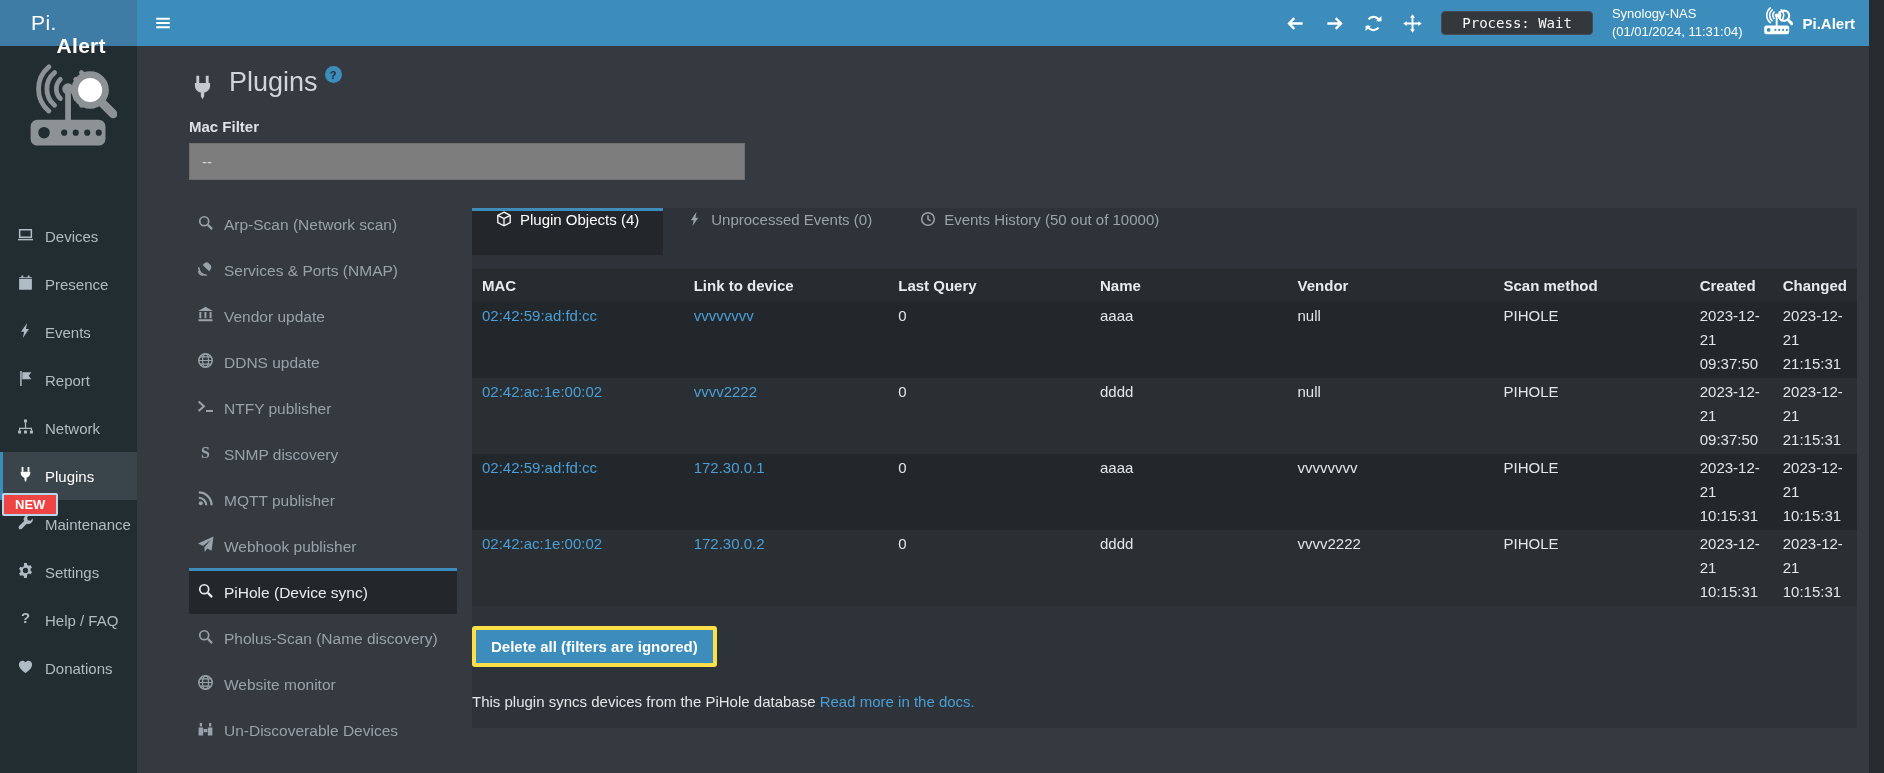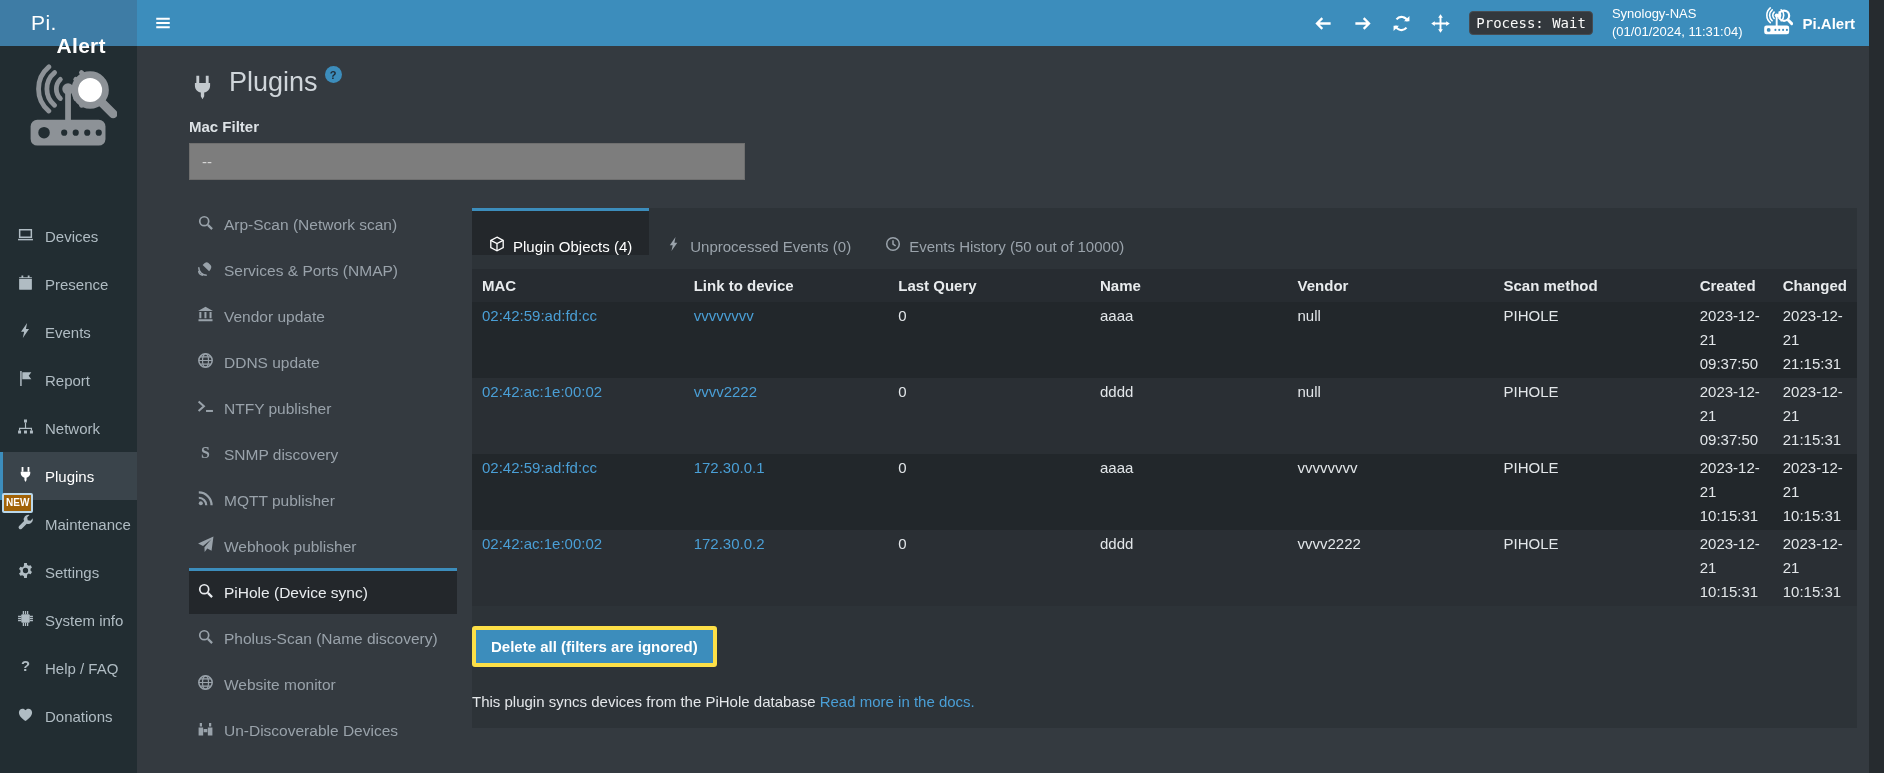"Process: Wait" .process-badge { padding: 3px 6px -> 3px 20px }
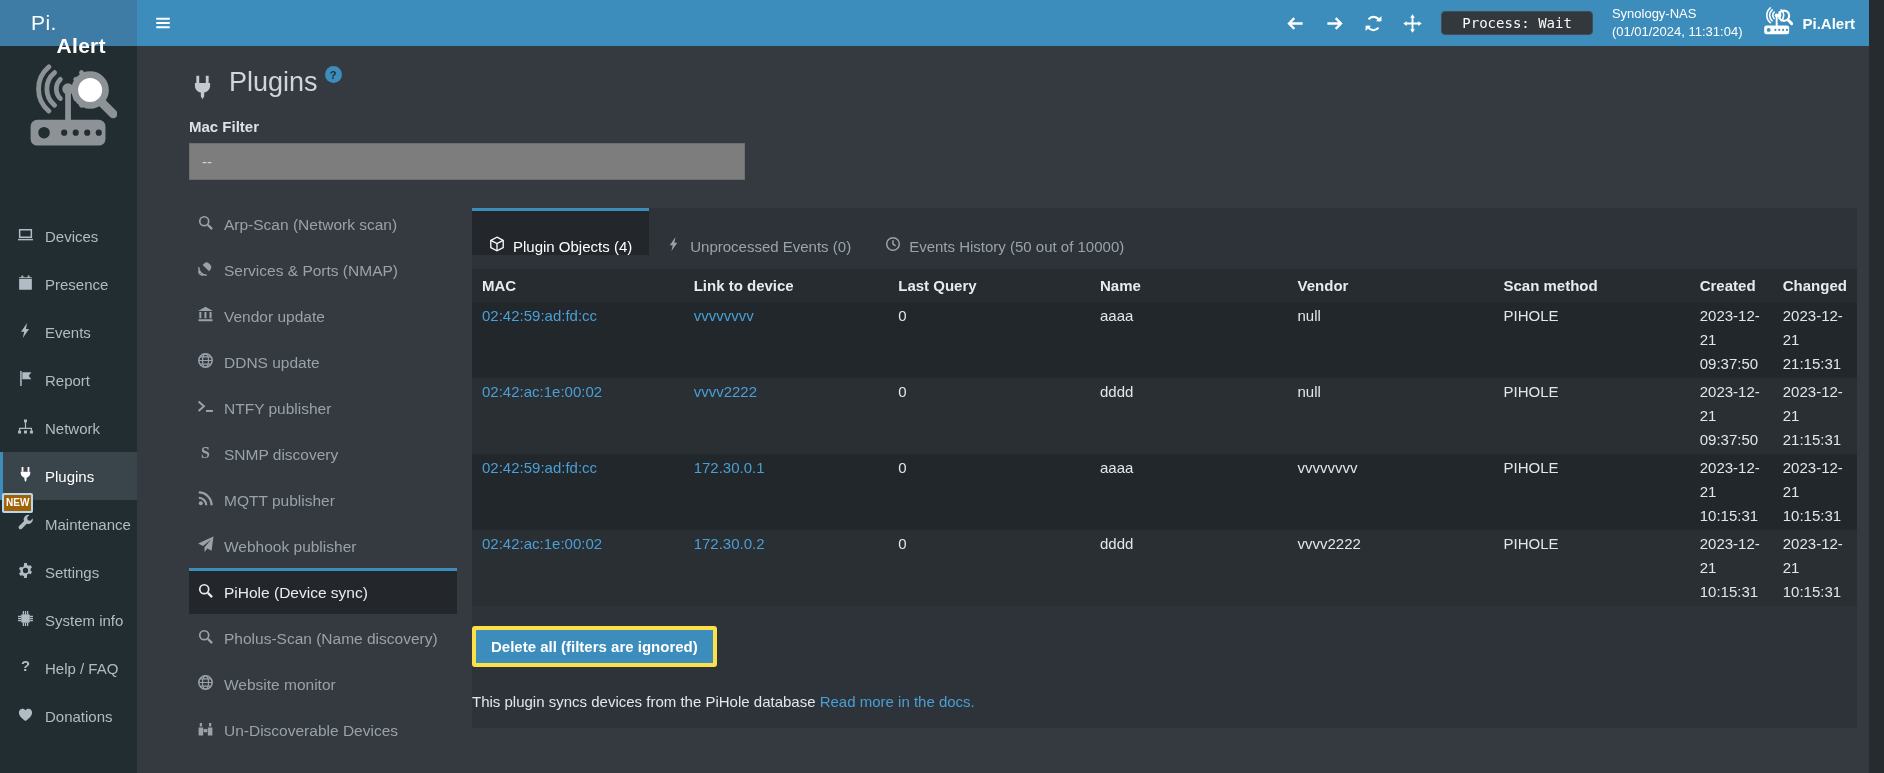"Plugin Objects (4)" .tab { align-items: flex-end -> flex-start; padding: 0 17px -> 0 24px }
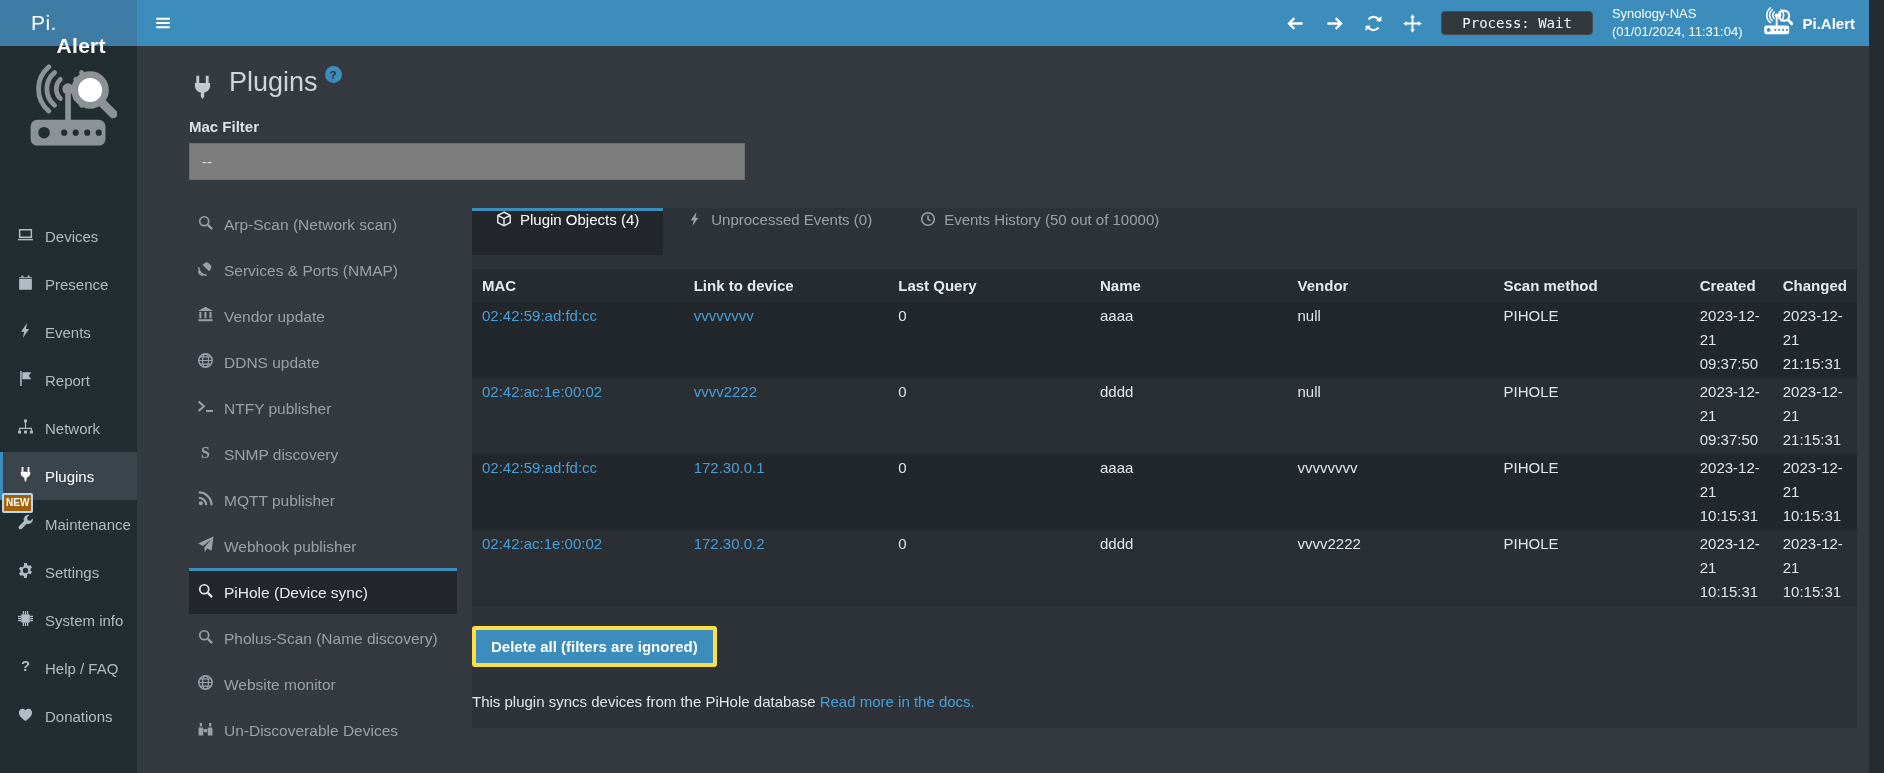"NEW" .new-badge { background: #a16207 -> #ef4444; font-size: 10px -> 13px; padding: 3px 2px -> 3px 11px }
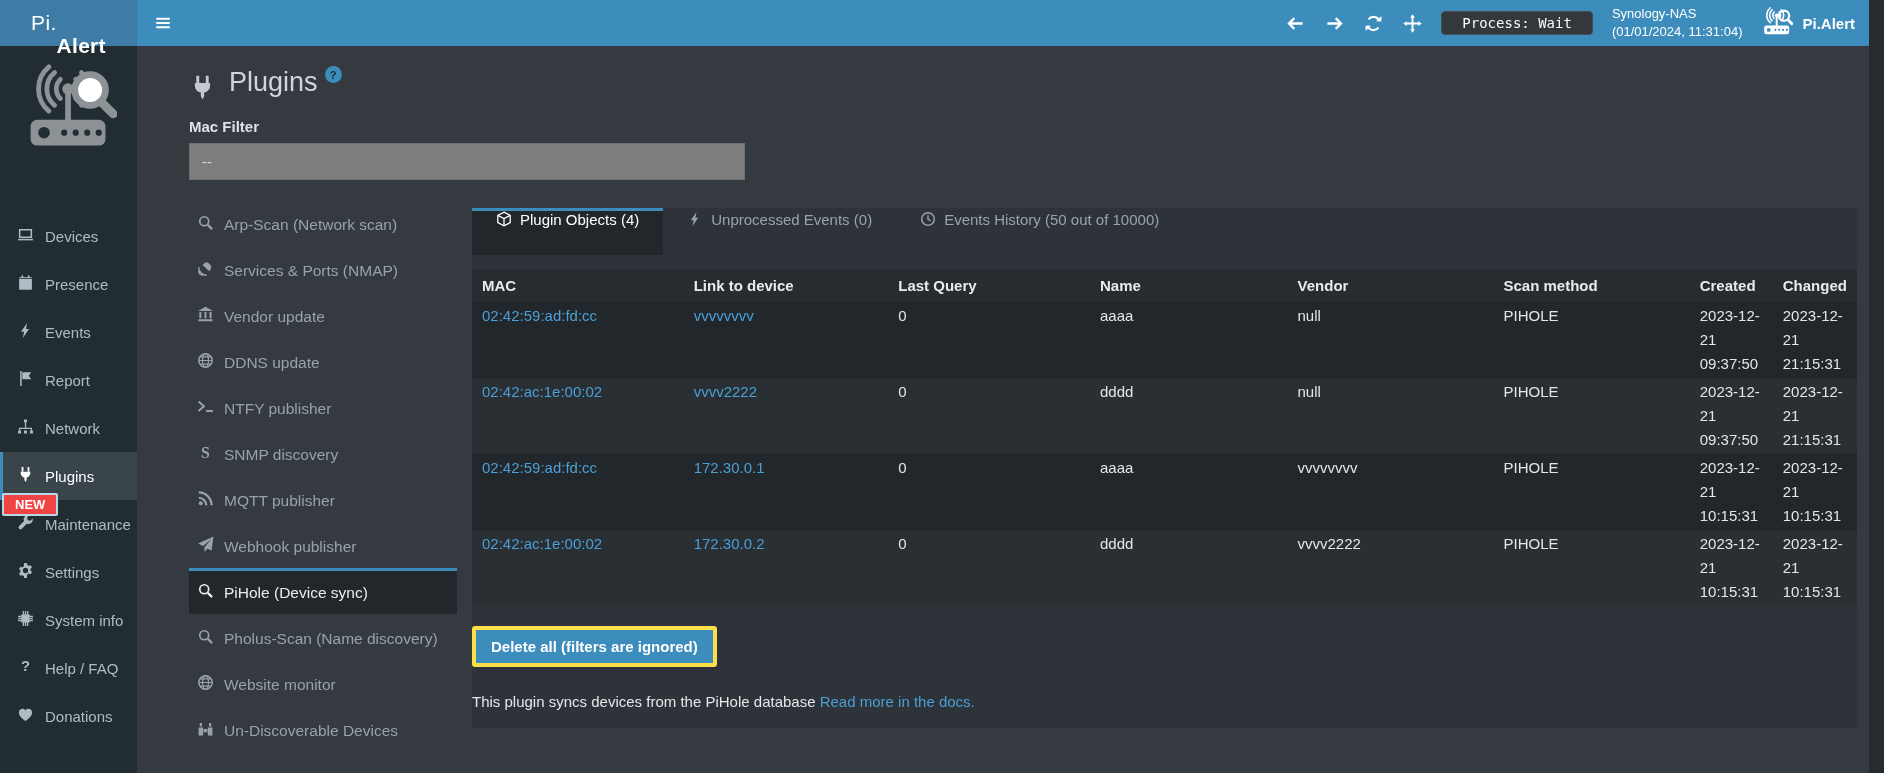"System info" div.side-item { html: <div> <span><svg> <rect></rect> <path></path> </svg></span> <span>System info</span> </div> -> none }
